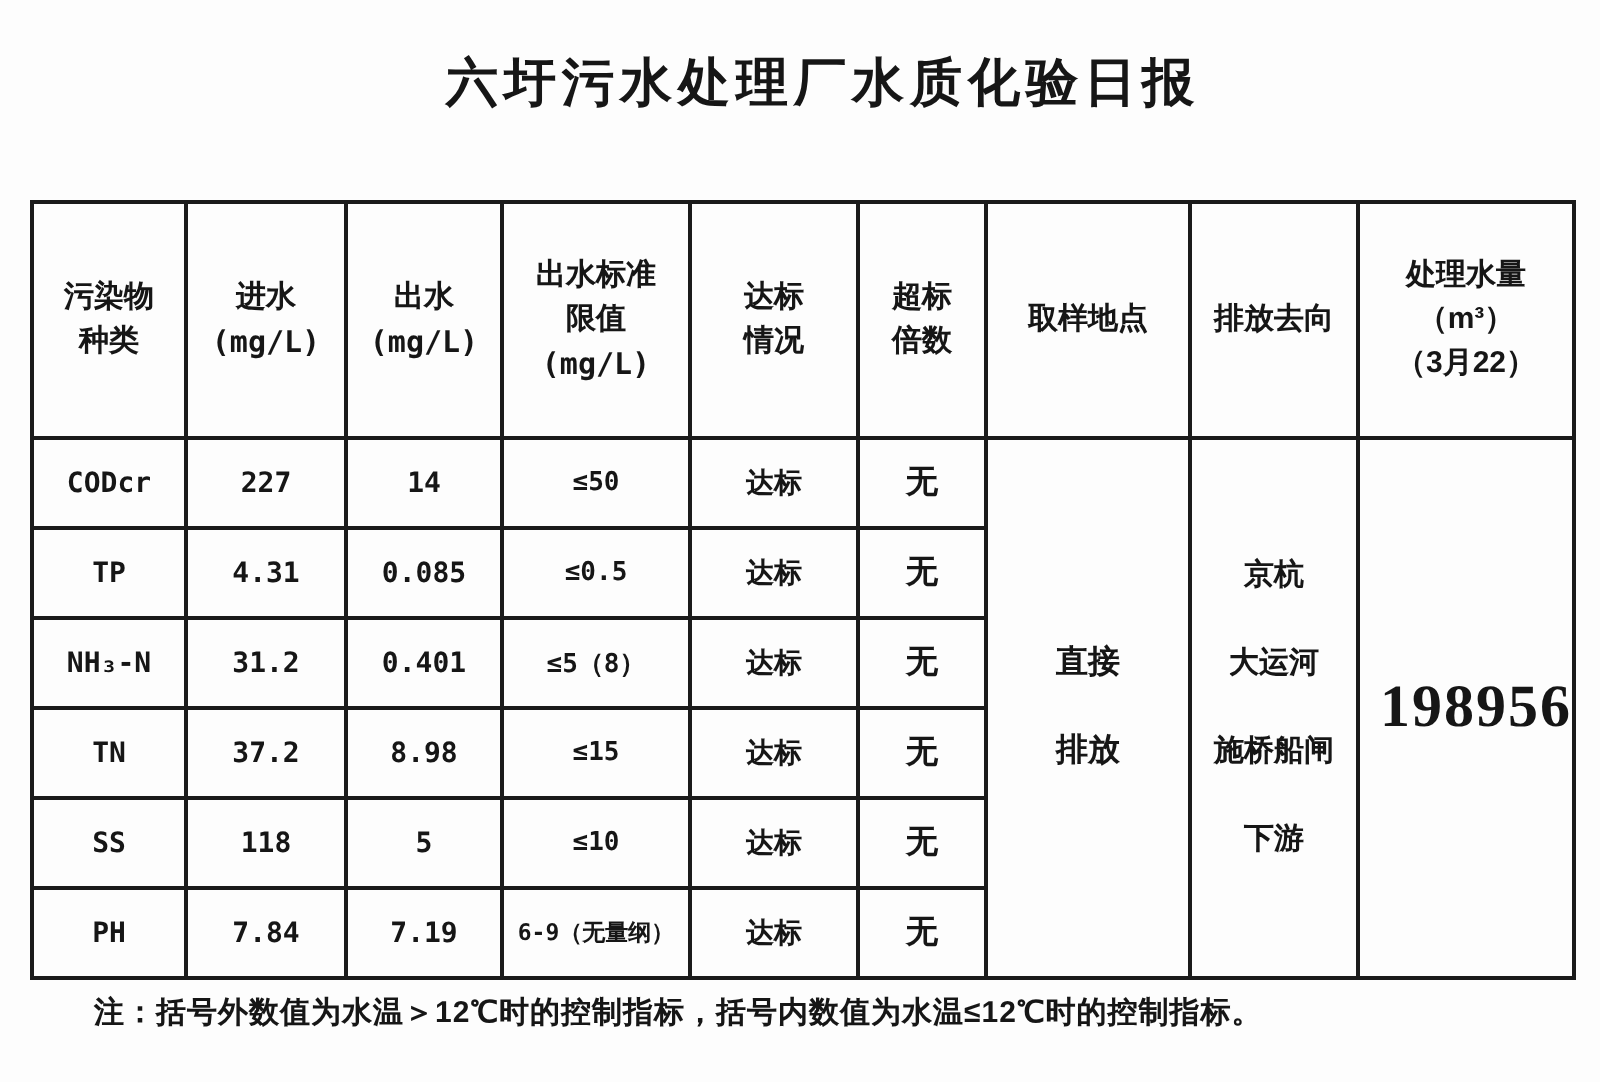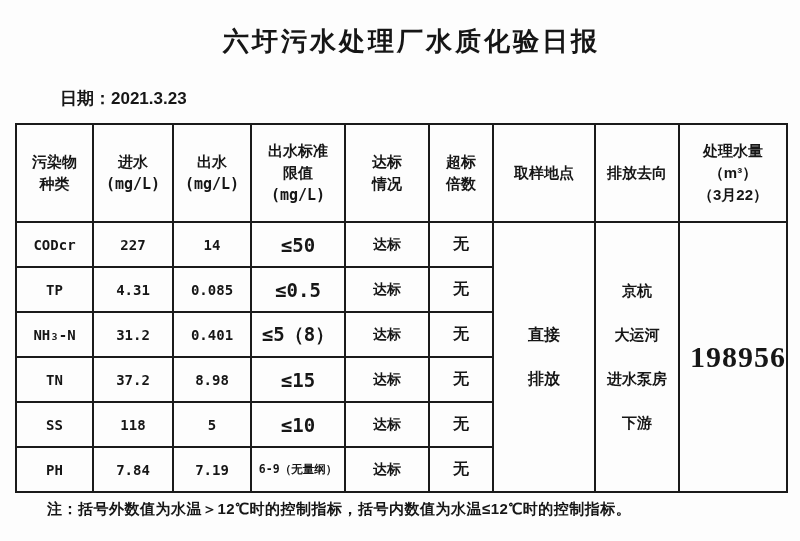"日期：2021.3.23" span { html: <span>日期：2021.3.23</span> -> none }
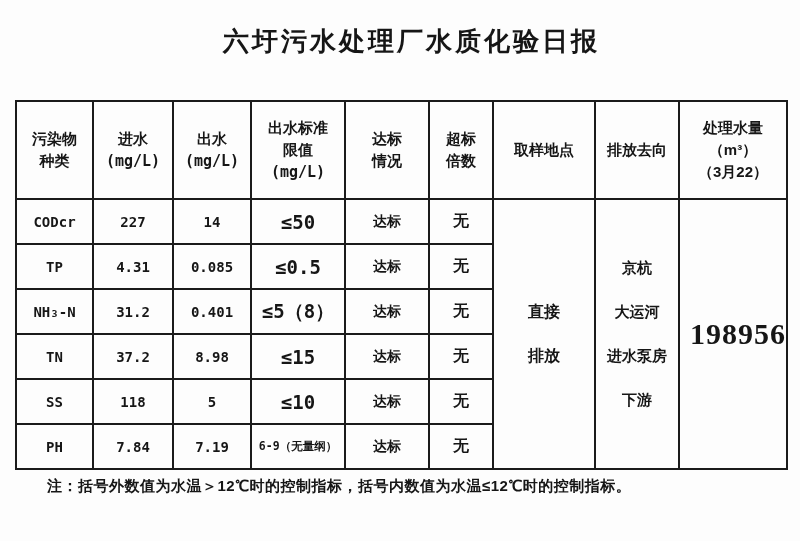"污染物" tr.hdr-row { height: 98px -> 118px }
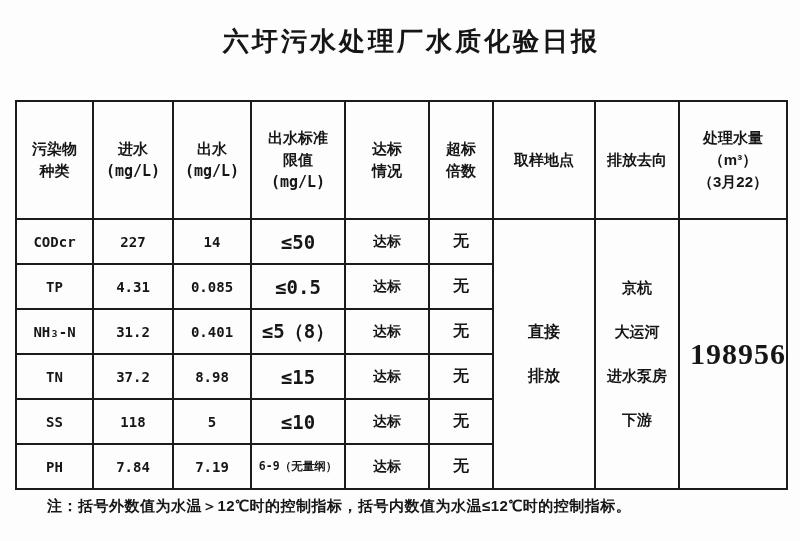"≤50" .limit { font-size: 19px -> 13px }
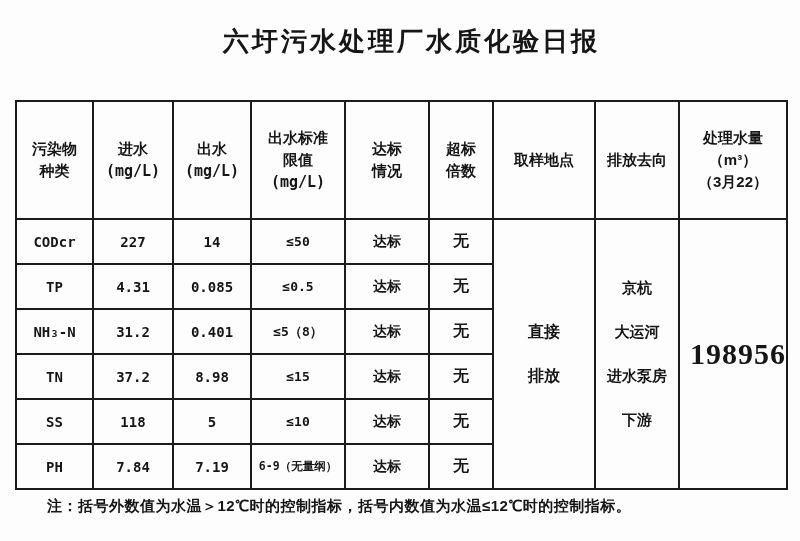"进水泵房" span.mline { text: 进水泵房 -> 施桥船闸 }
